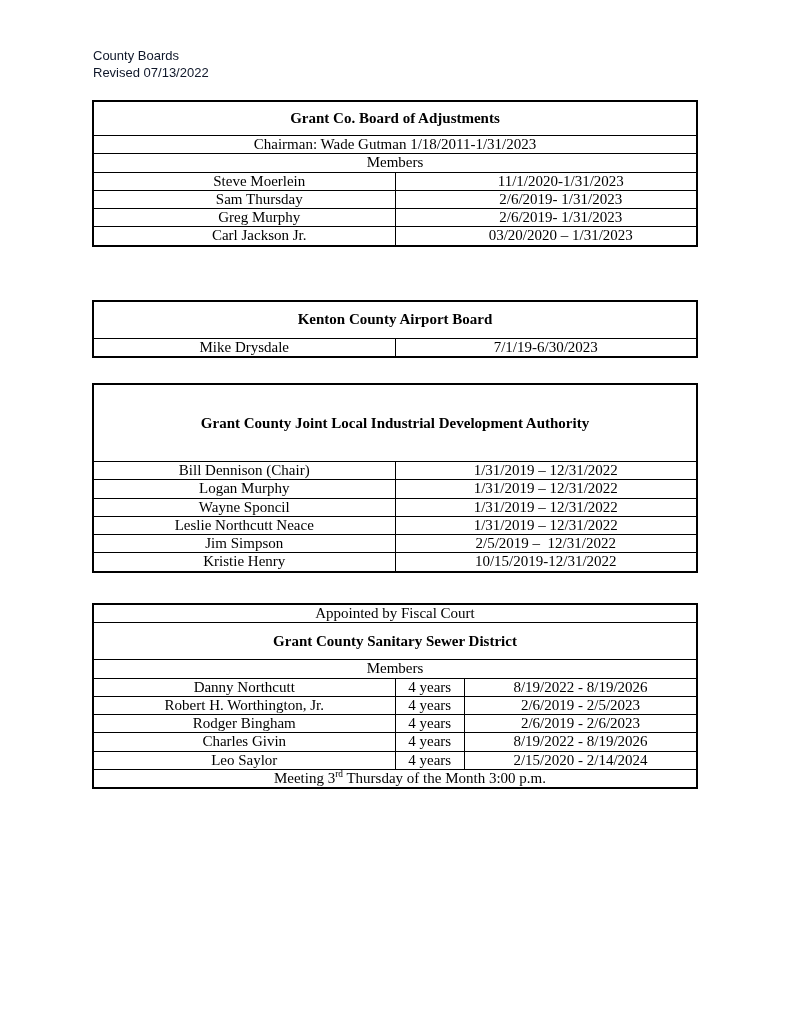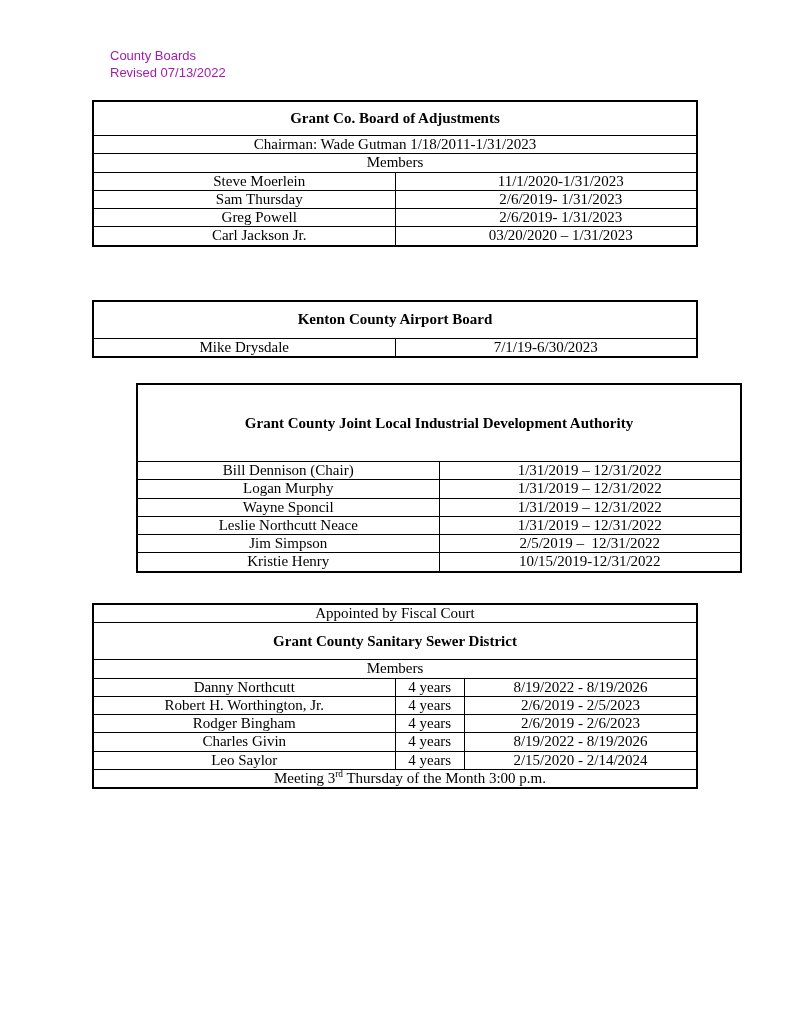"County Boards" .doc-header { color: #a21caf -> #0f172a; margin-left: 17px -> none }
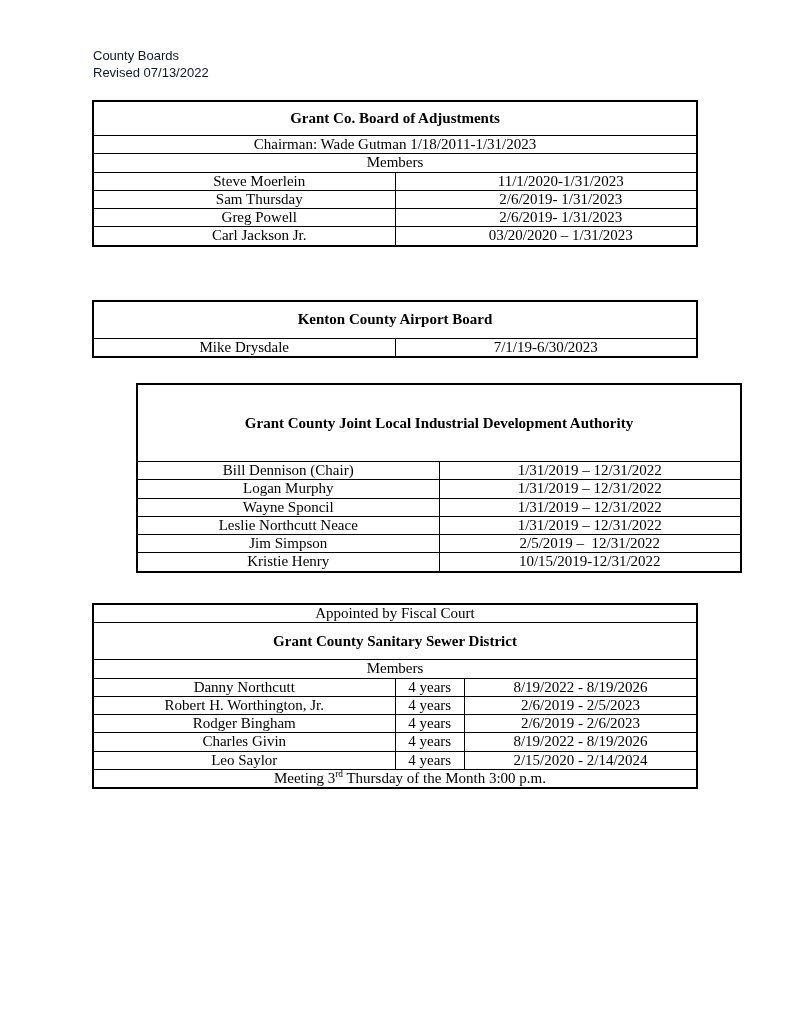"Greg Powell" td.cell { text: Powell -> Murphy }
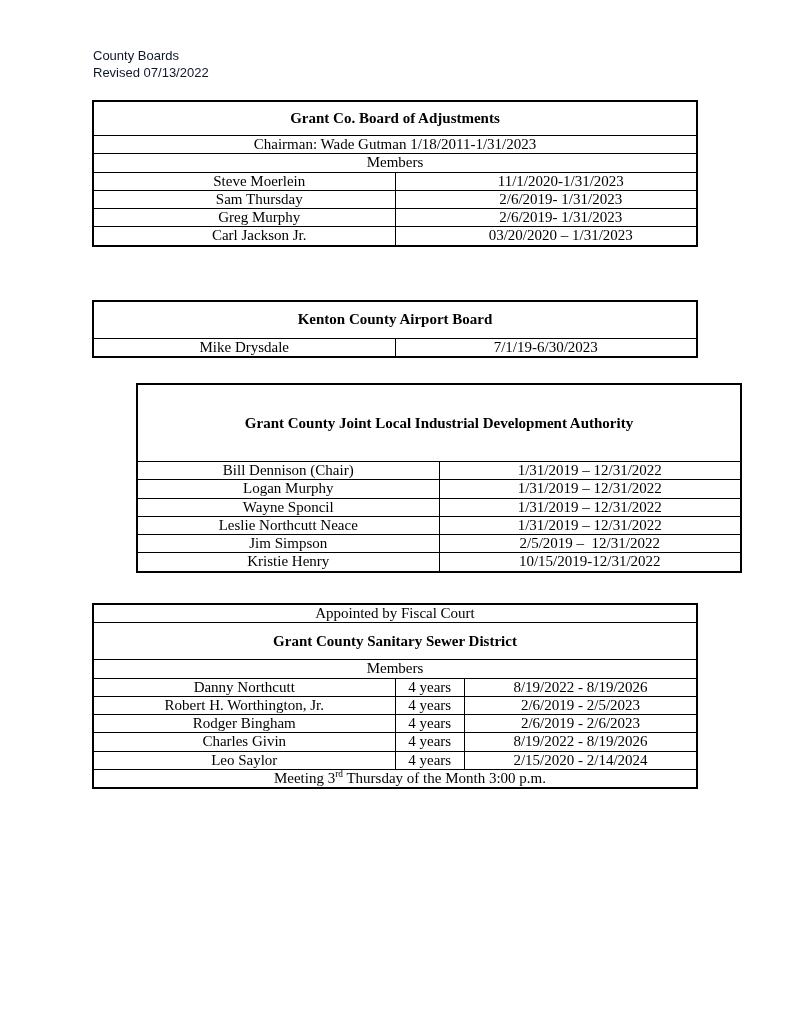"Grant County Joint Local Industrial" .t3 { margin-left: 44px -> none }
